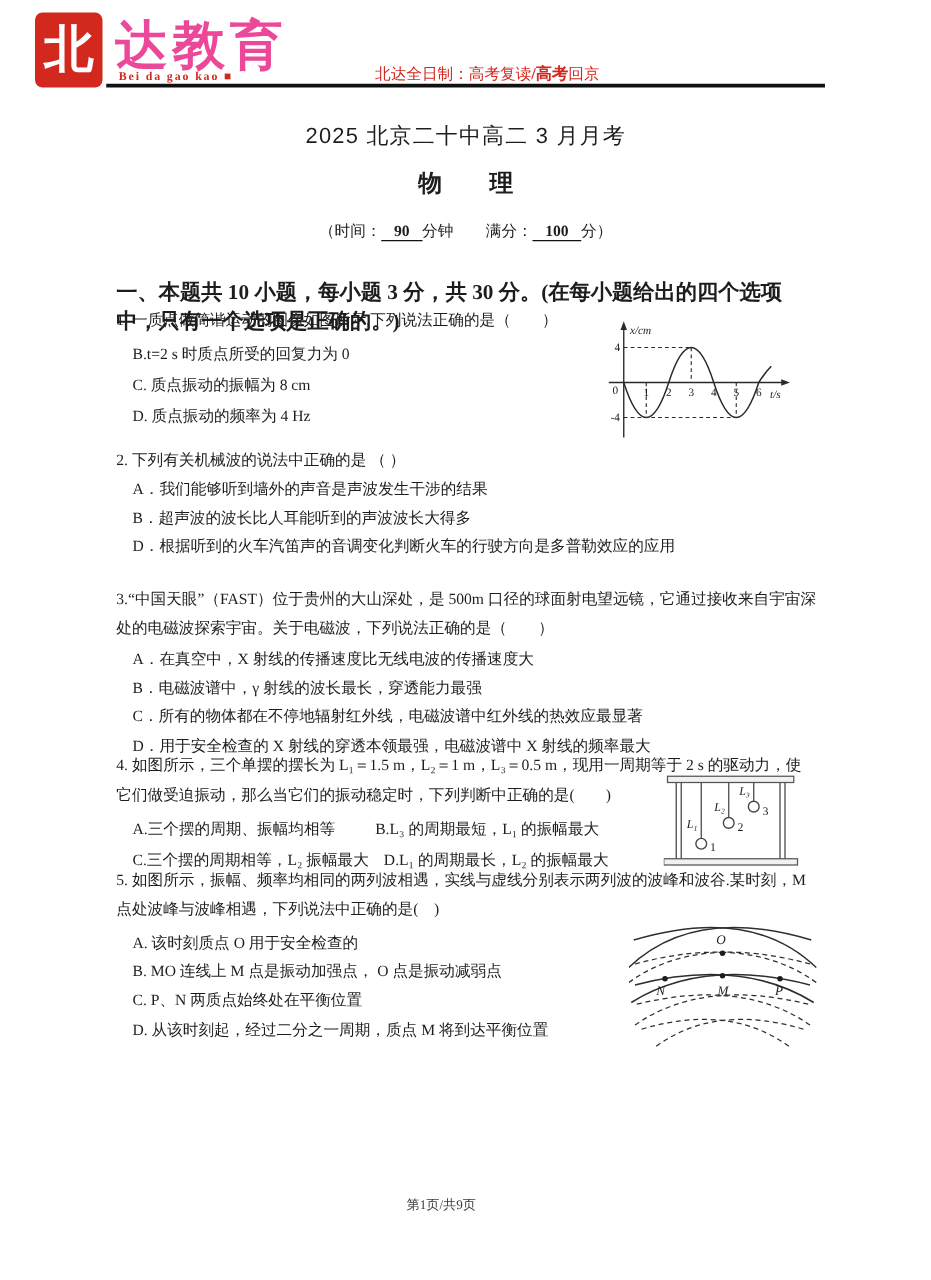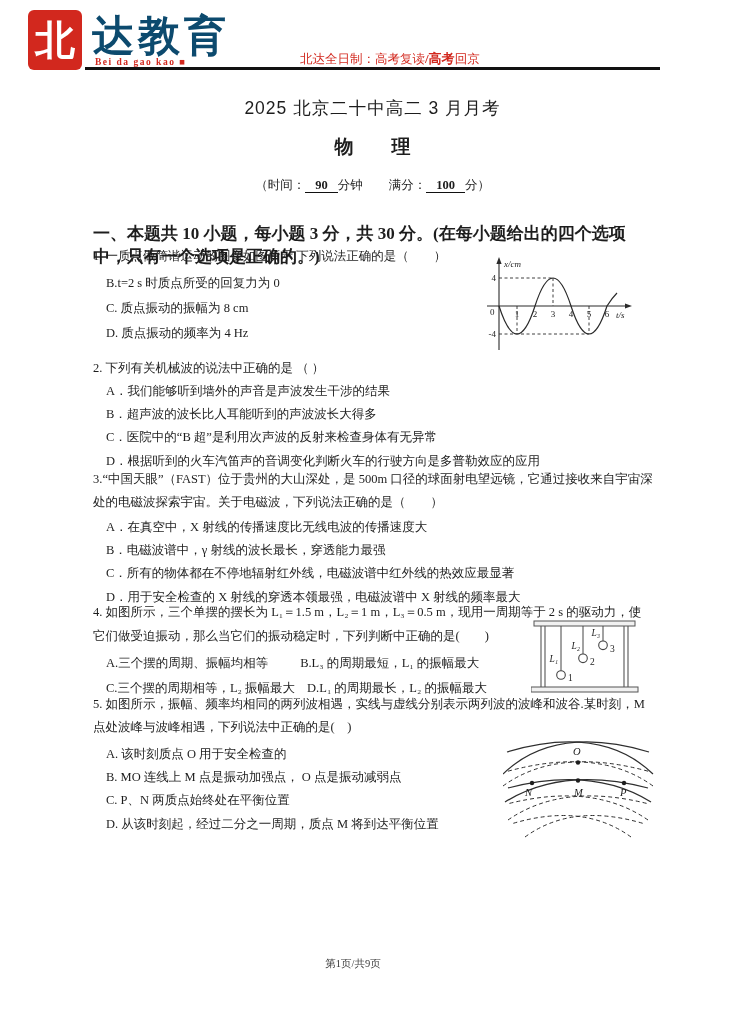"达教育" .logo-brand { color: #0c4a6e -> #ec4899 }
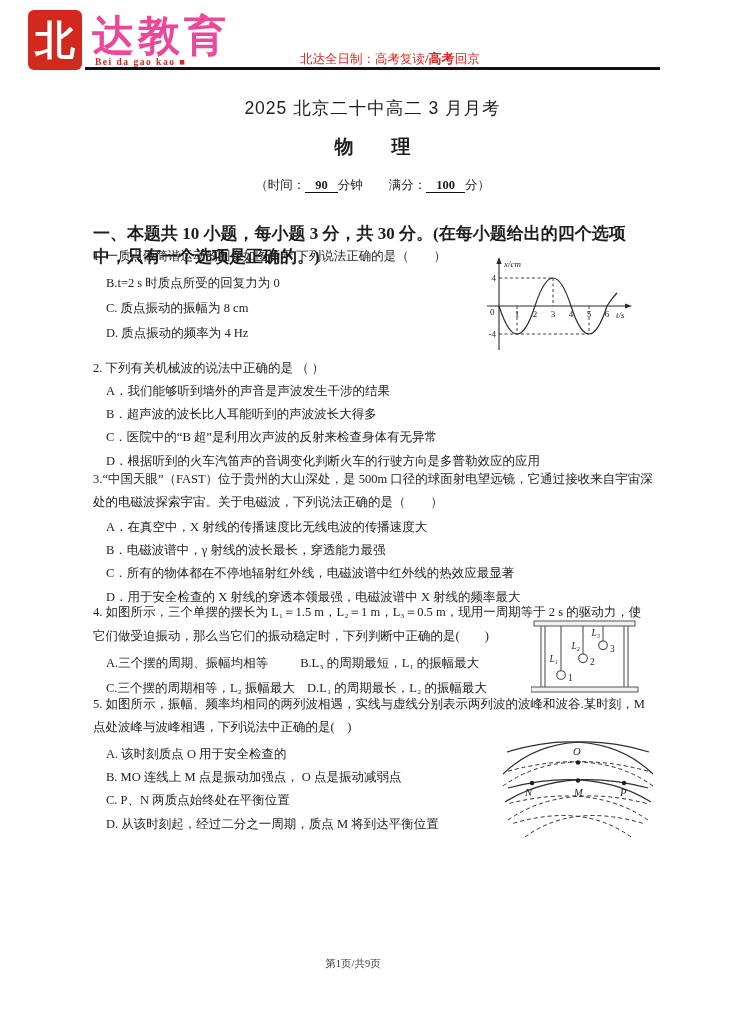"C．医院中的“B 超”是利用次声波的反射来检查身体有无异常" div.opt { html: <div>C．医院中的“B 超”是利用次声波的反射来检查身体有无异常</div> -> none }
